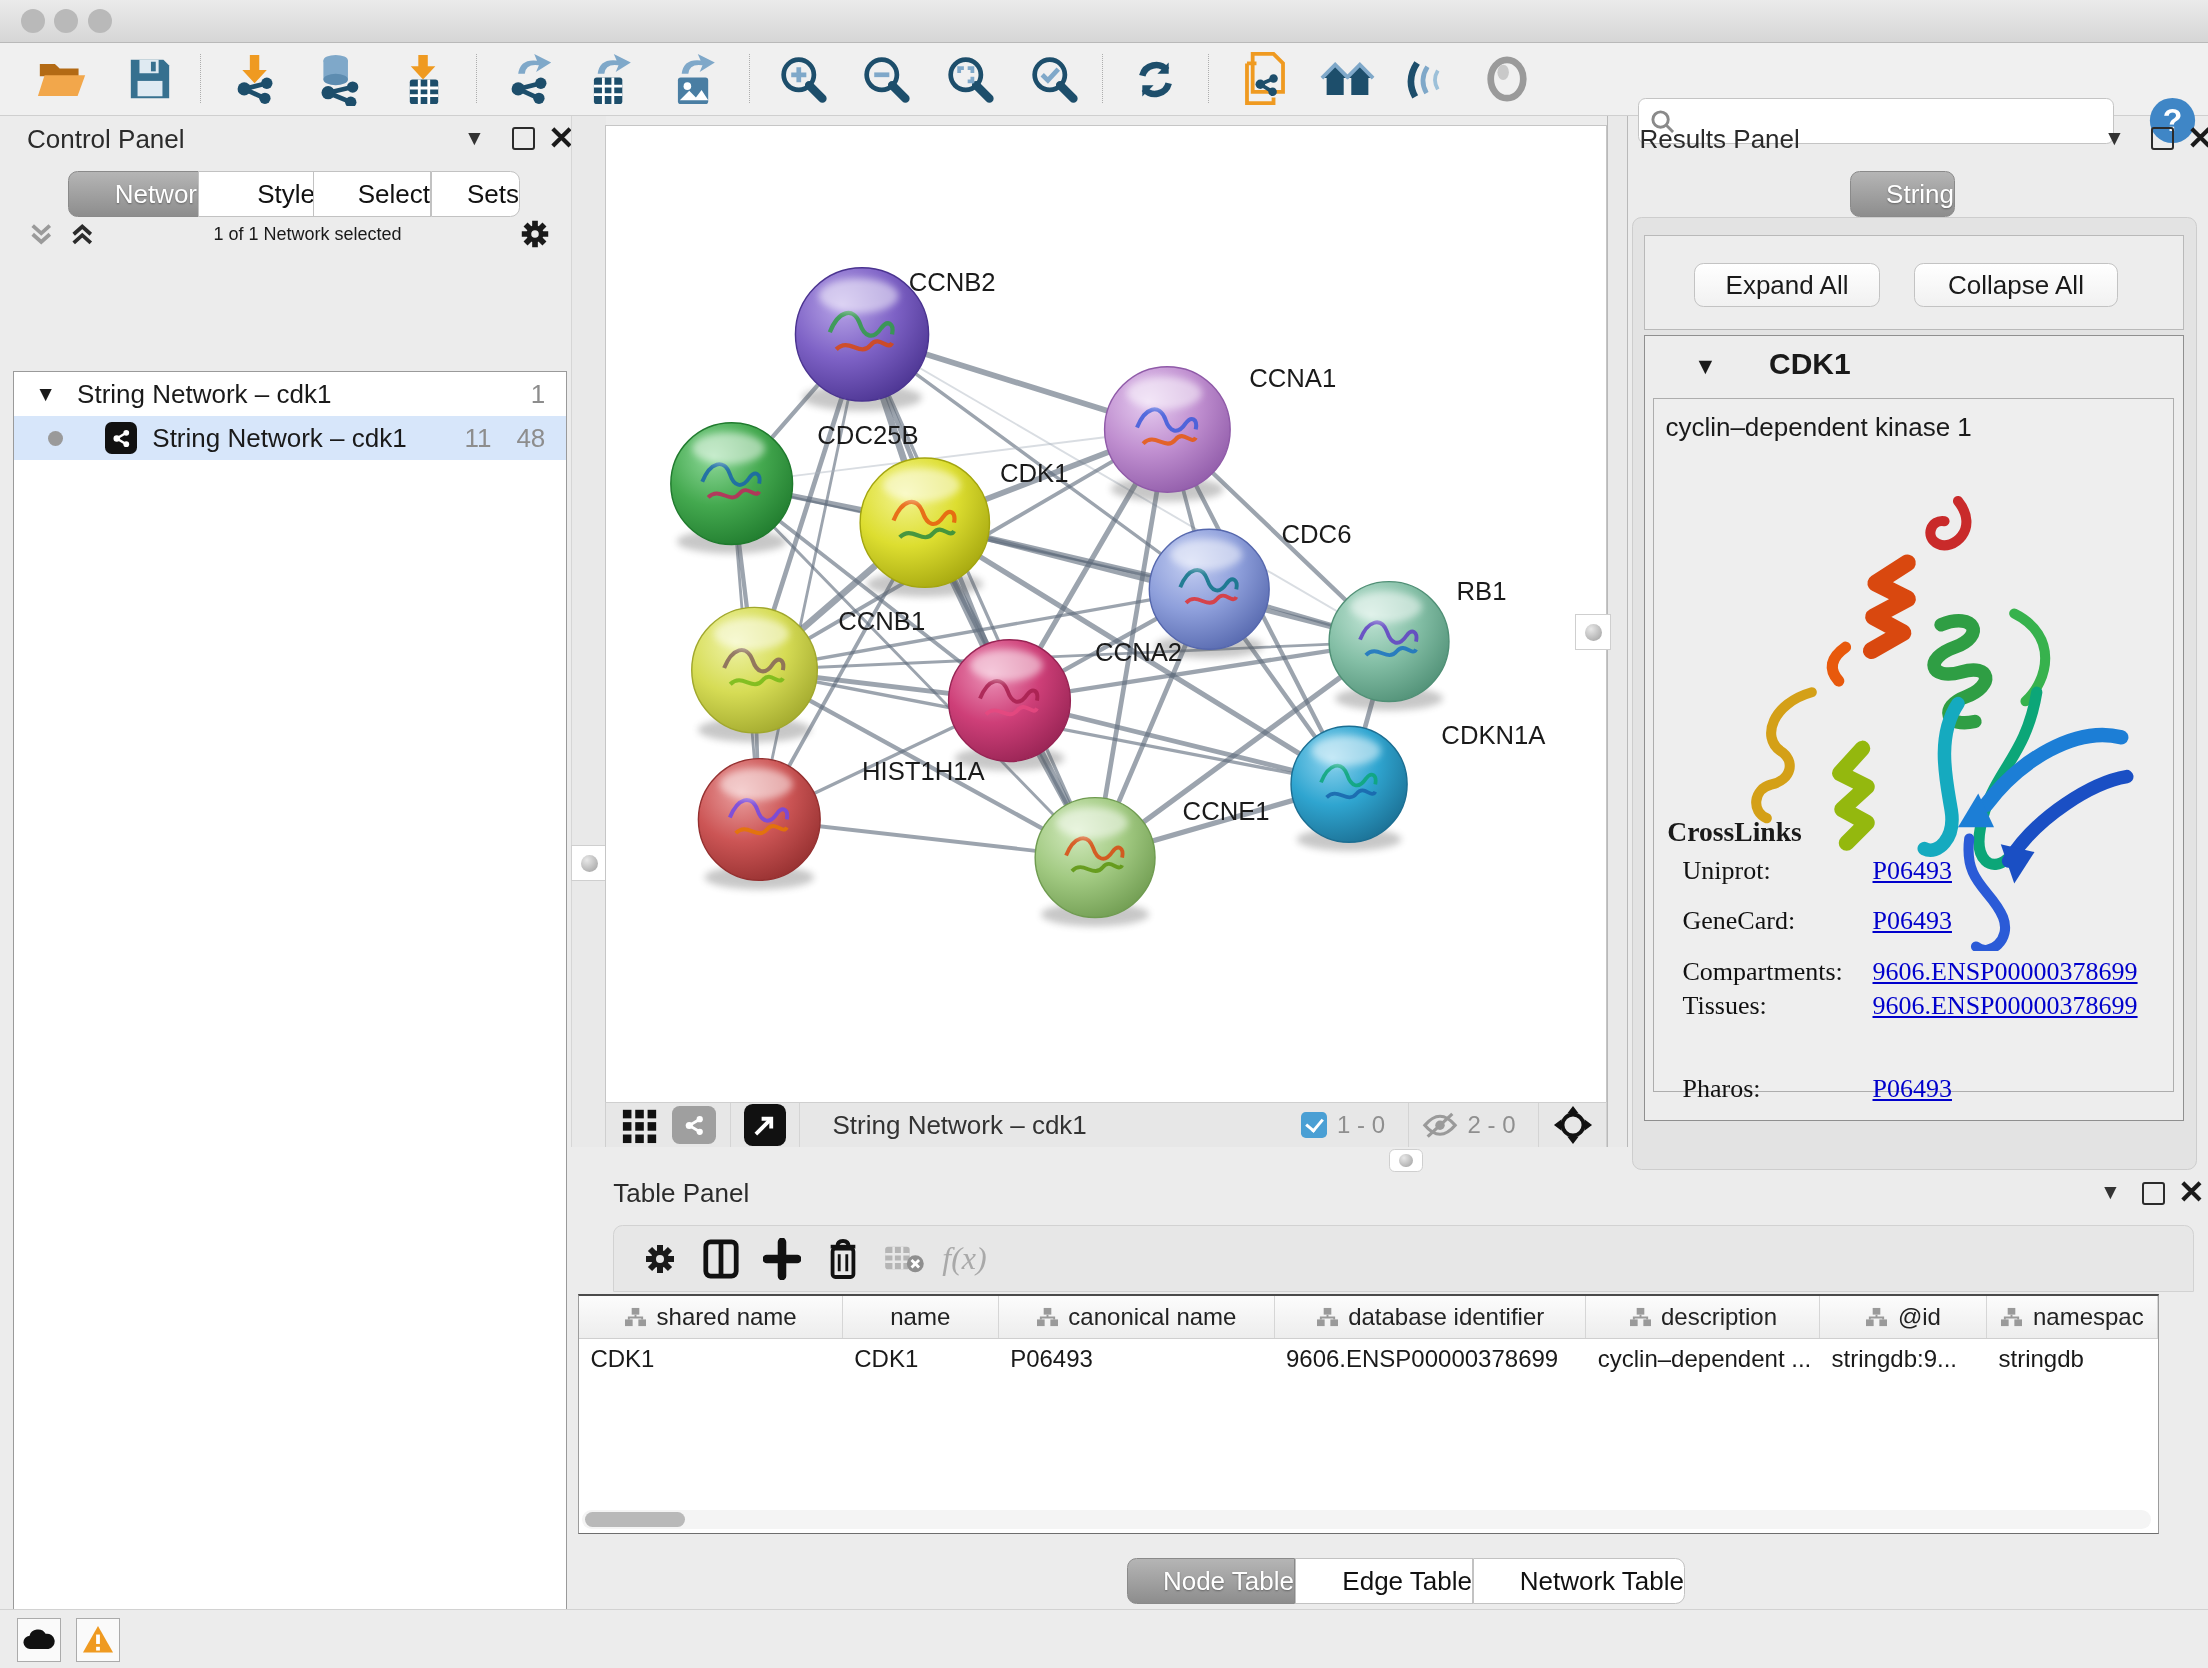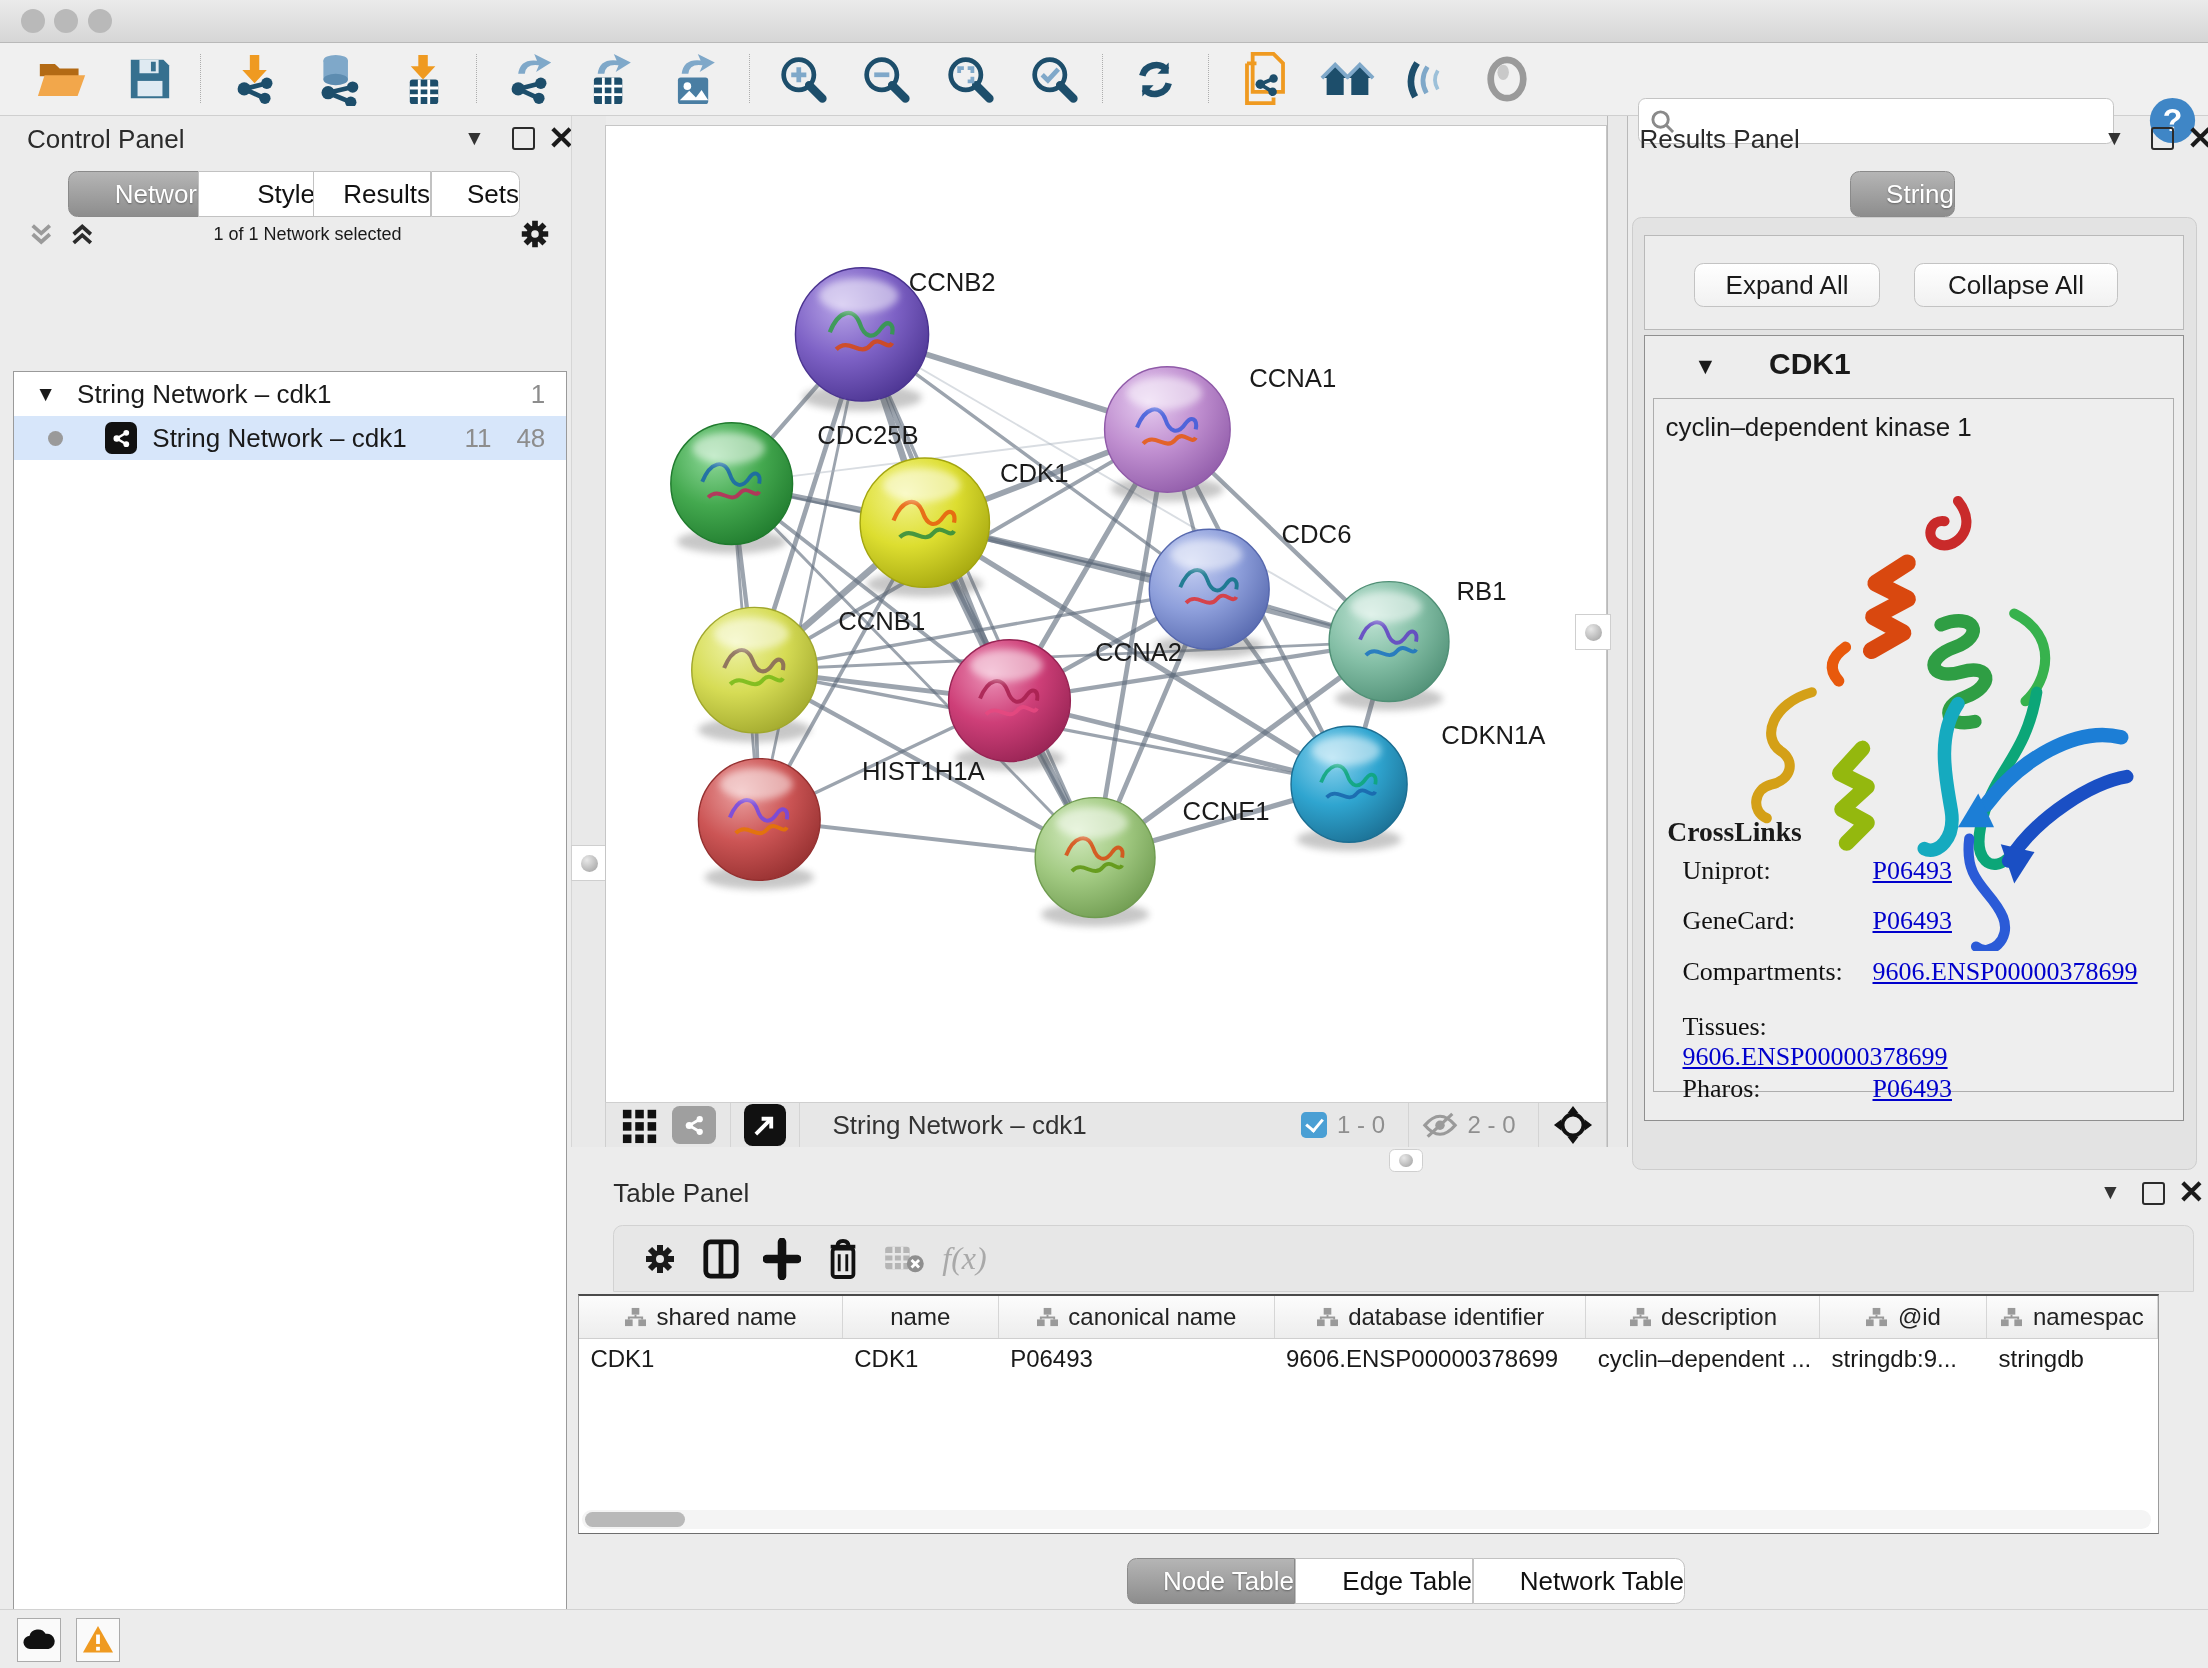"Results" span { text: Results -> Select }
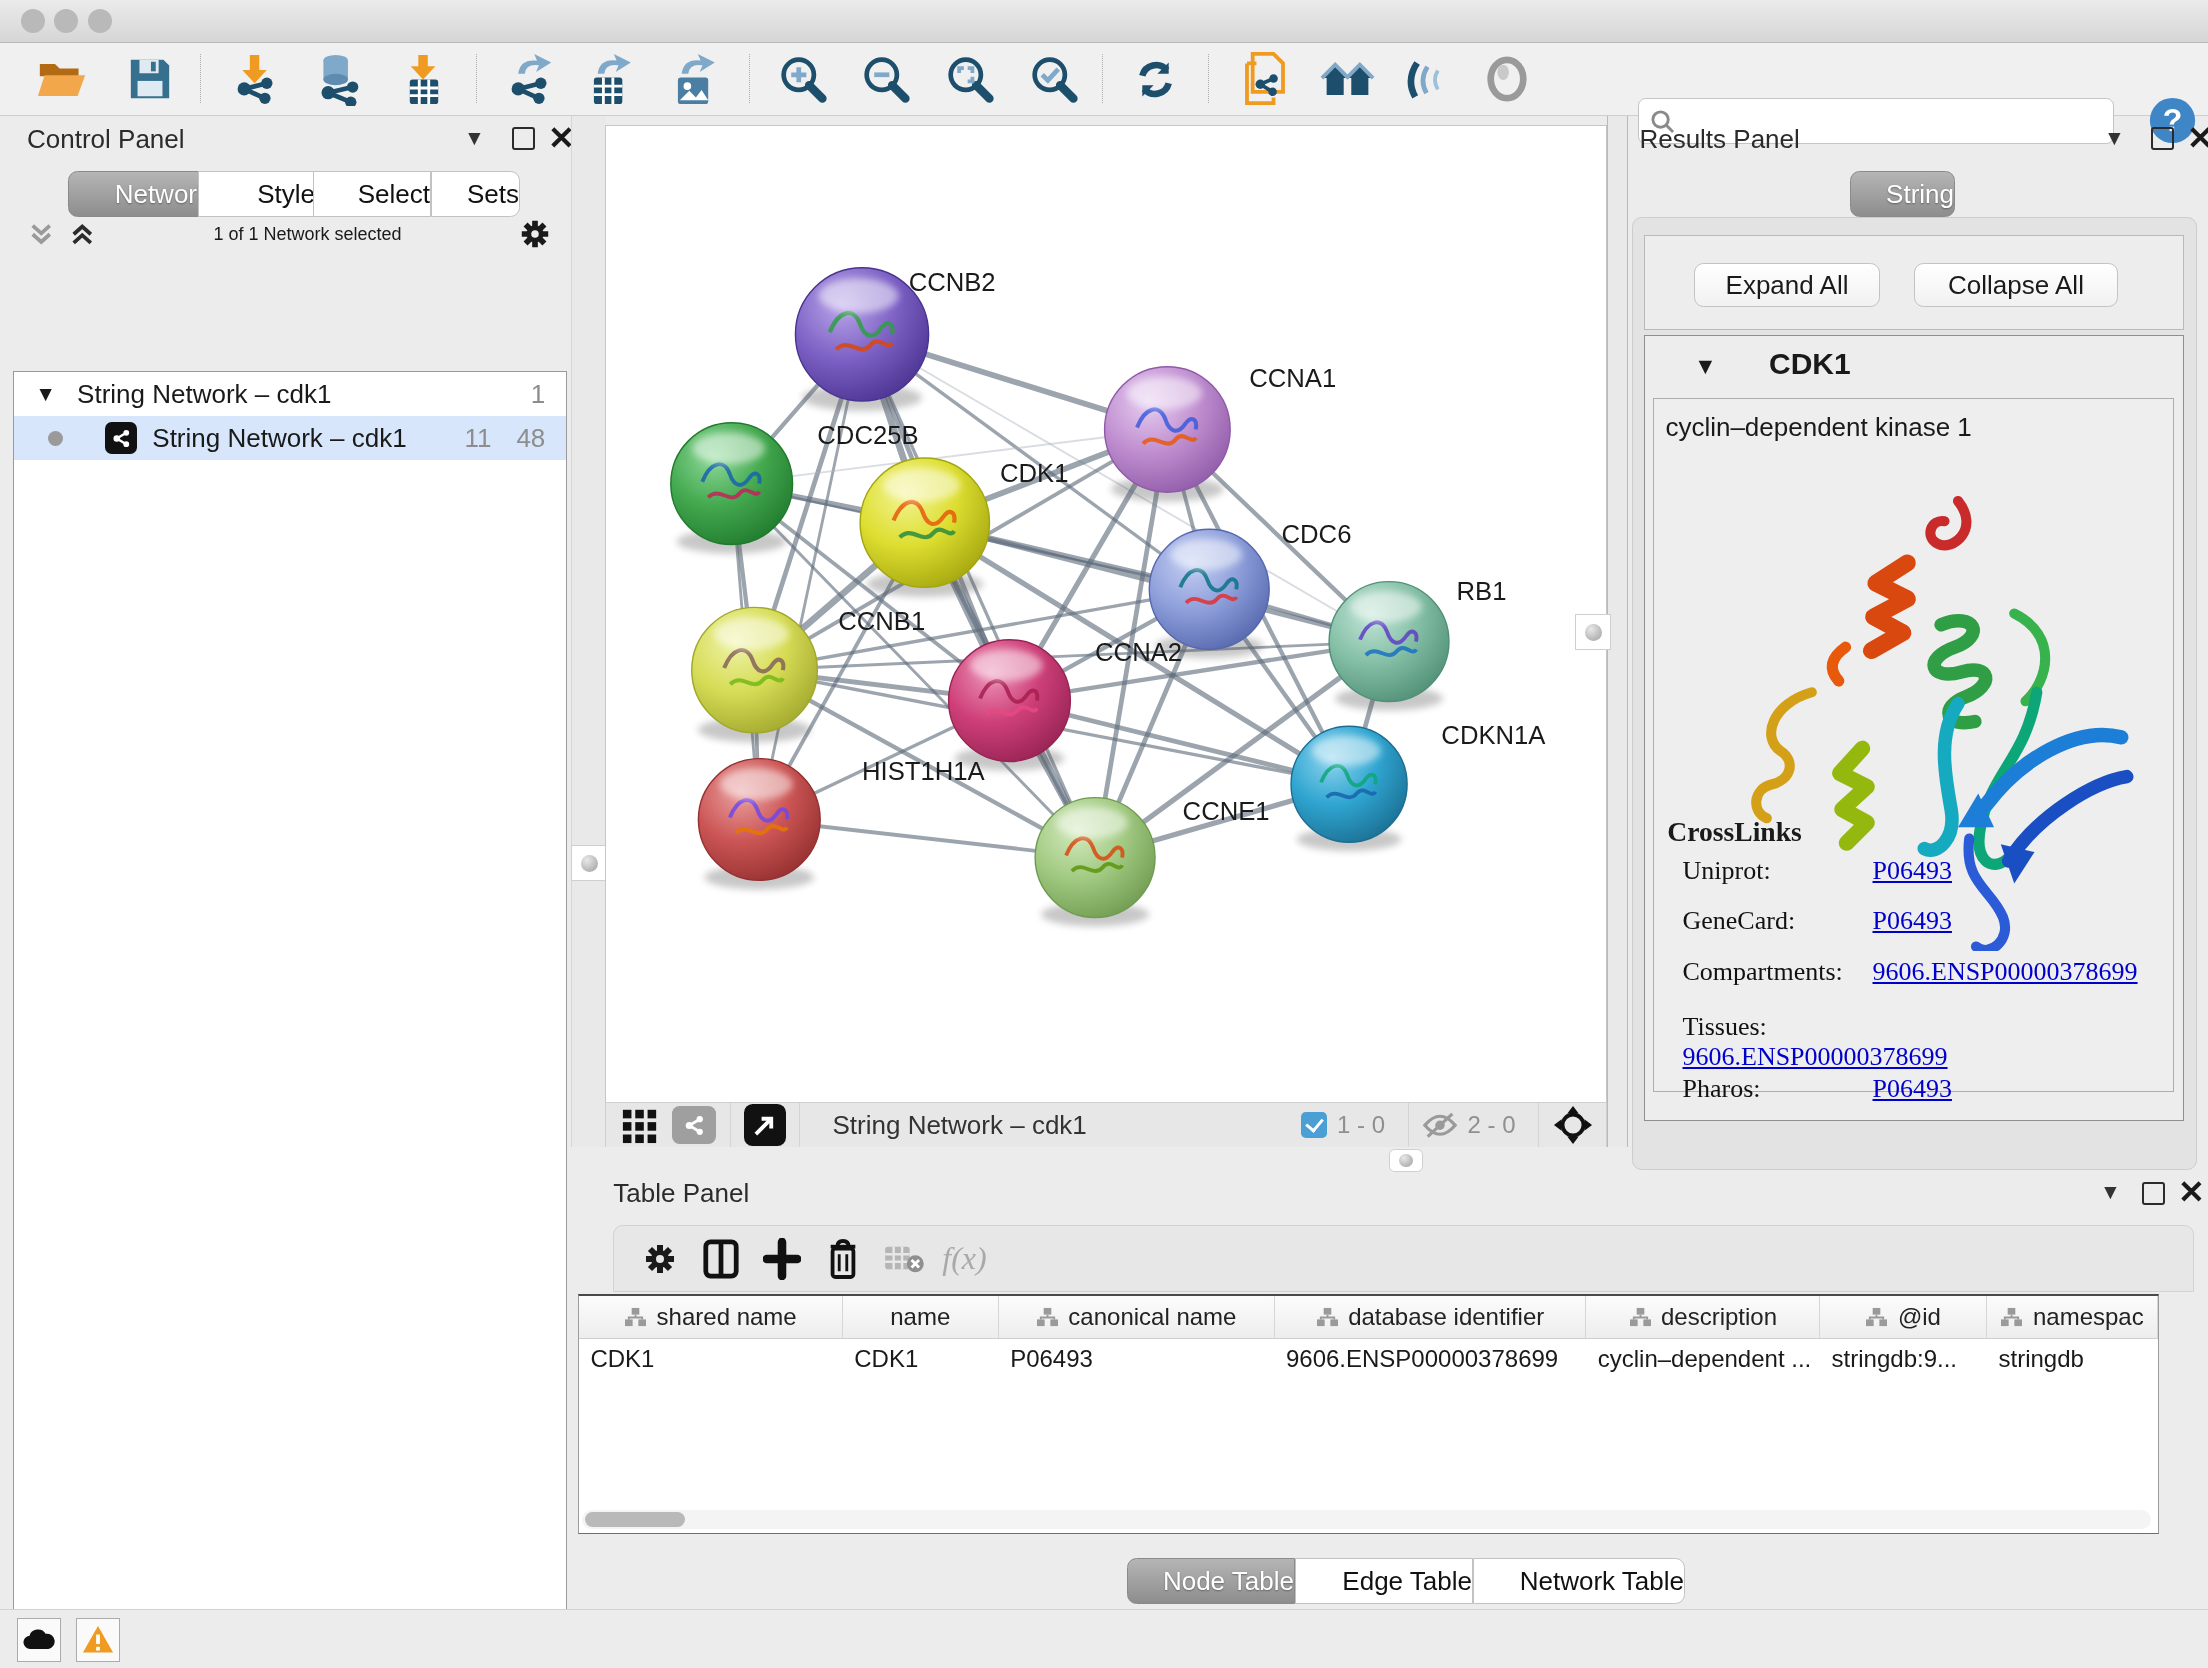"Tissues:" div.xl-row { flex-direction: column -> none; top: 156px -> 135px }
